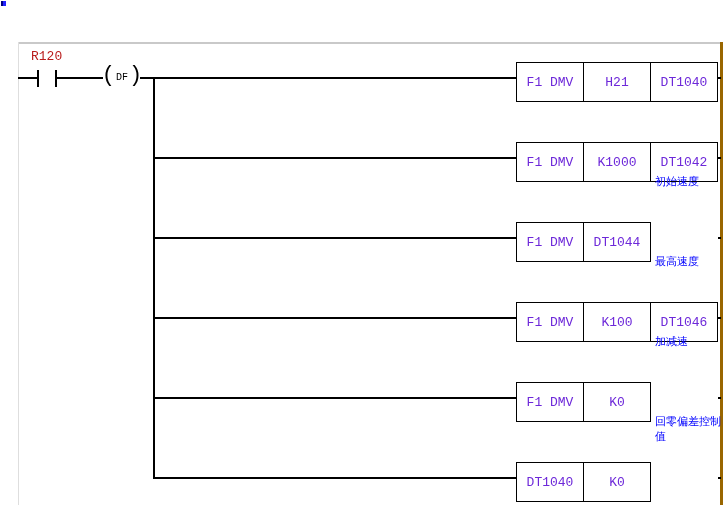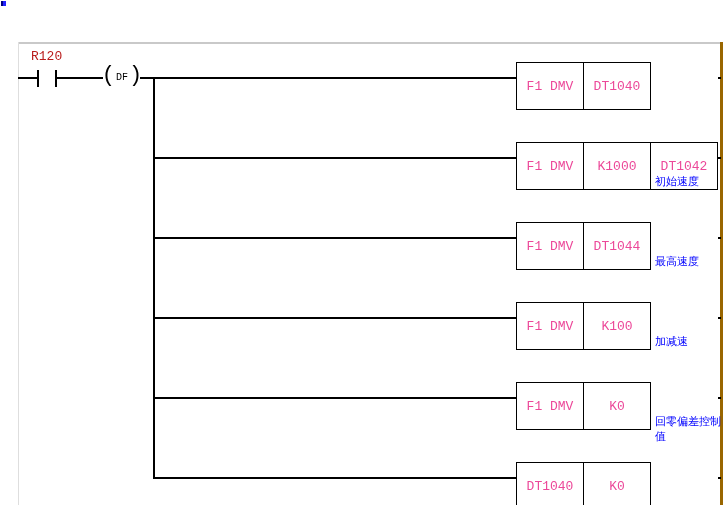"F1 DMV" .cell { color: #ec4899 -> #6d28d9; height: 48px -> 40px }
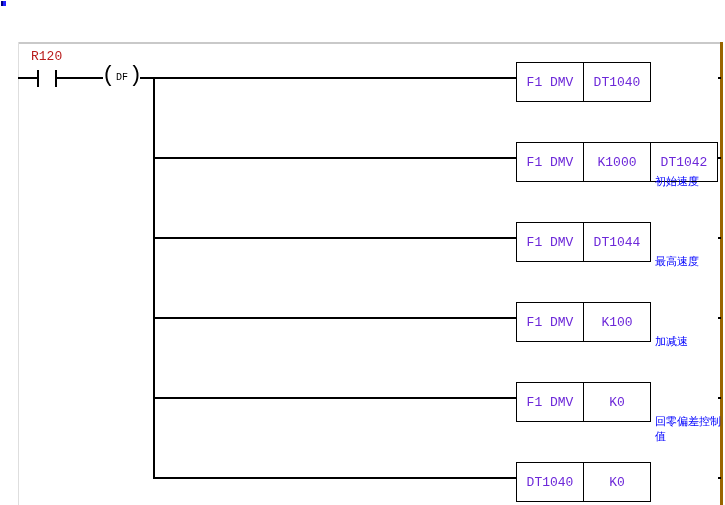"H21" div.cell { html: none -> <div>H21</div> }
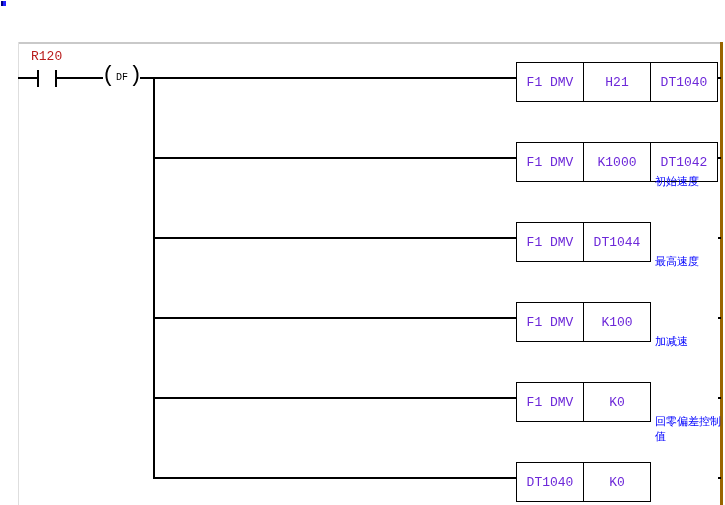"DT1046" div.cell { html: none -> <div>DT1046</div> }
